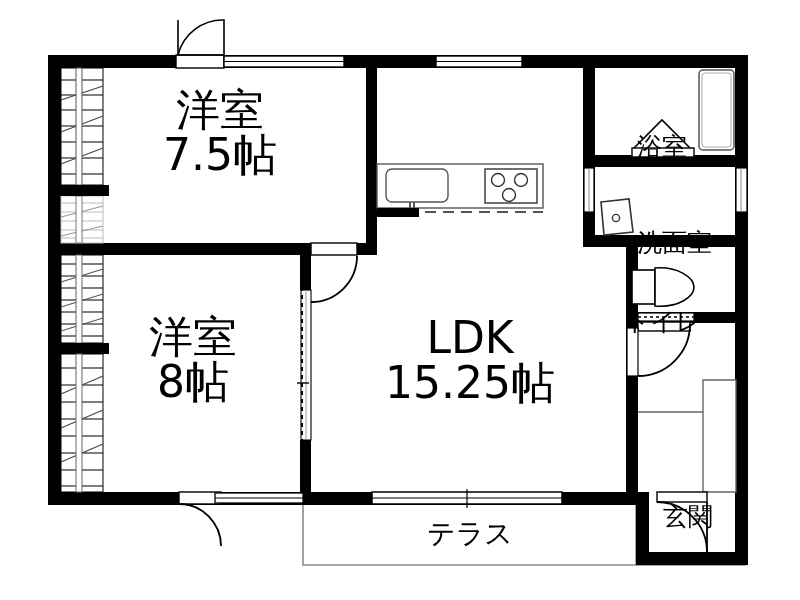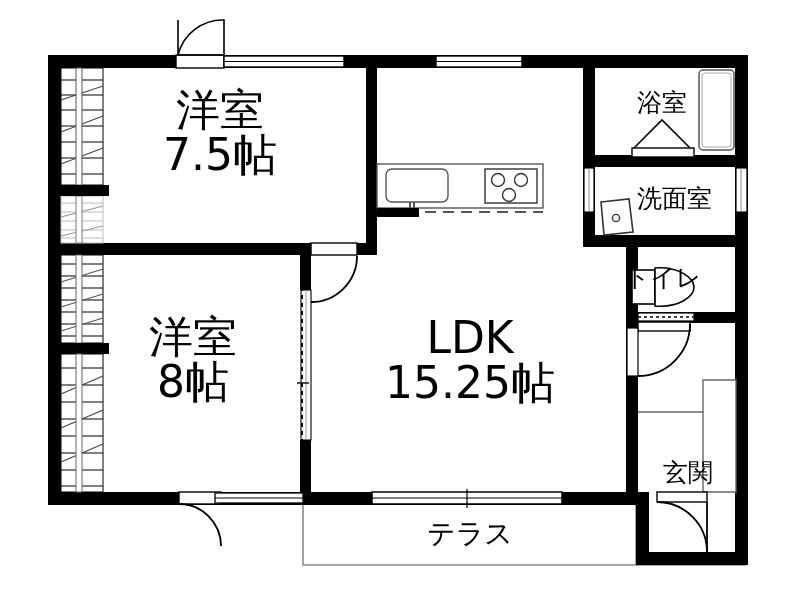"浴室" .sz-md { margin-top: none -> 44px }
